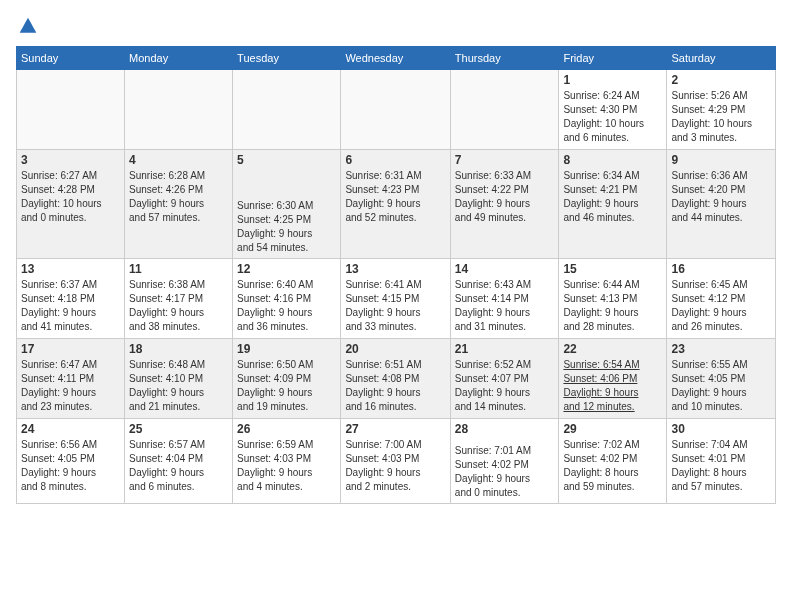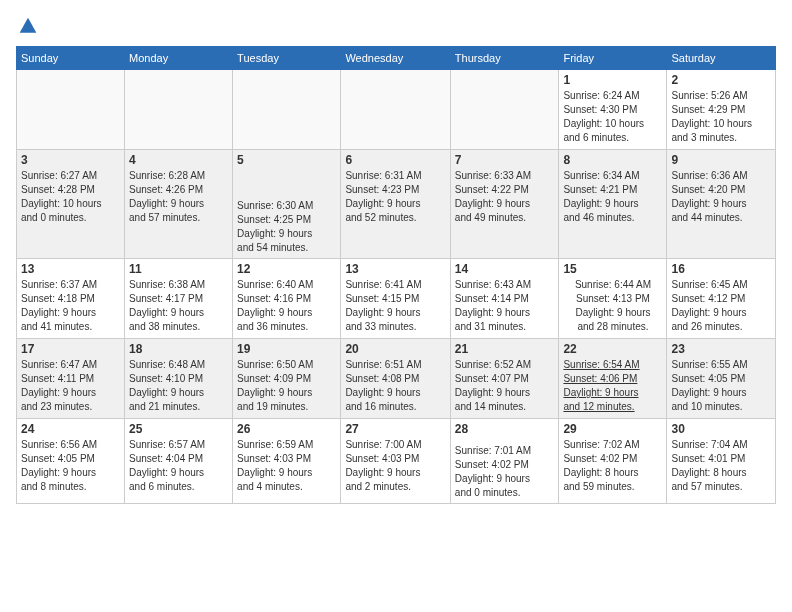"Sunrise: 6:44 AM" div.day-info { text-align: center -> none }
